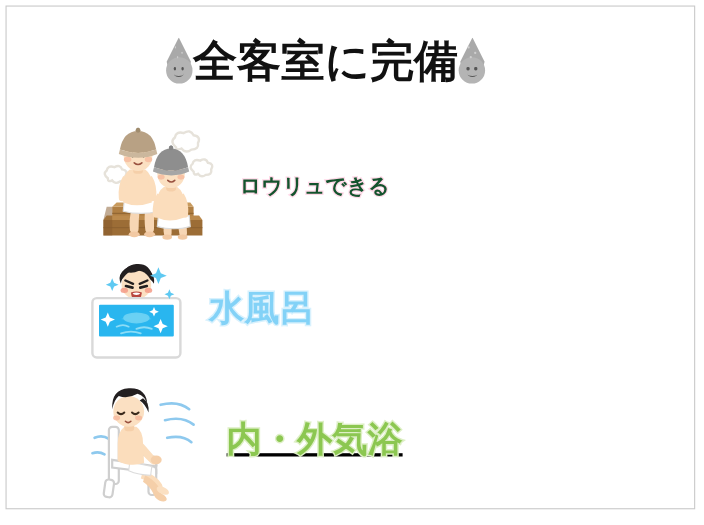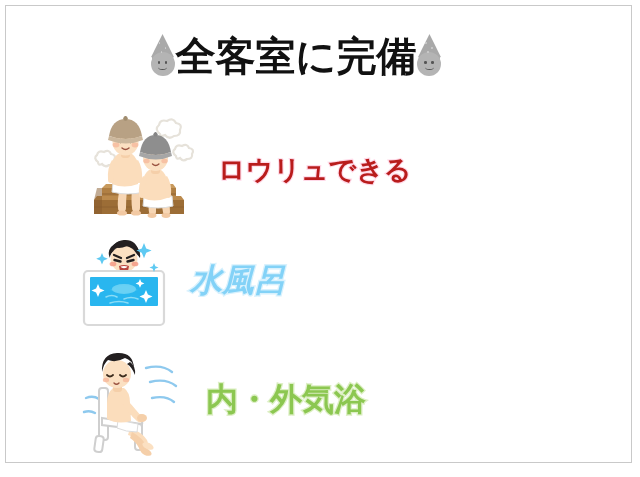"ロウリュできる" .otext.pink { color: #b91c1c -> #14532d; font-size: 27px -> 19px }
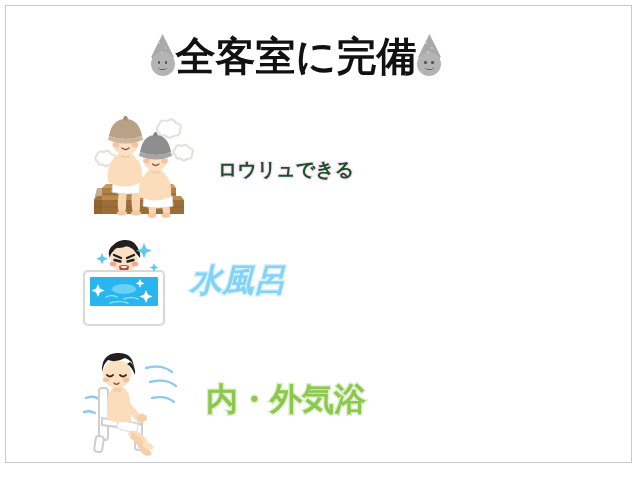"水風呂" #label-bath { font-style: italic -> none }
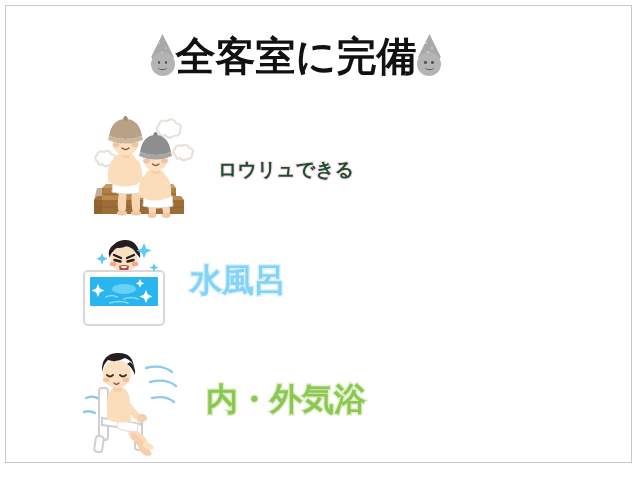"内・外気浴" #row-air { text-decoration: none -> underline }
